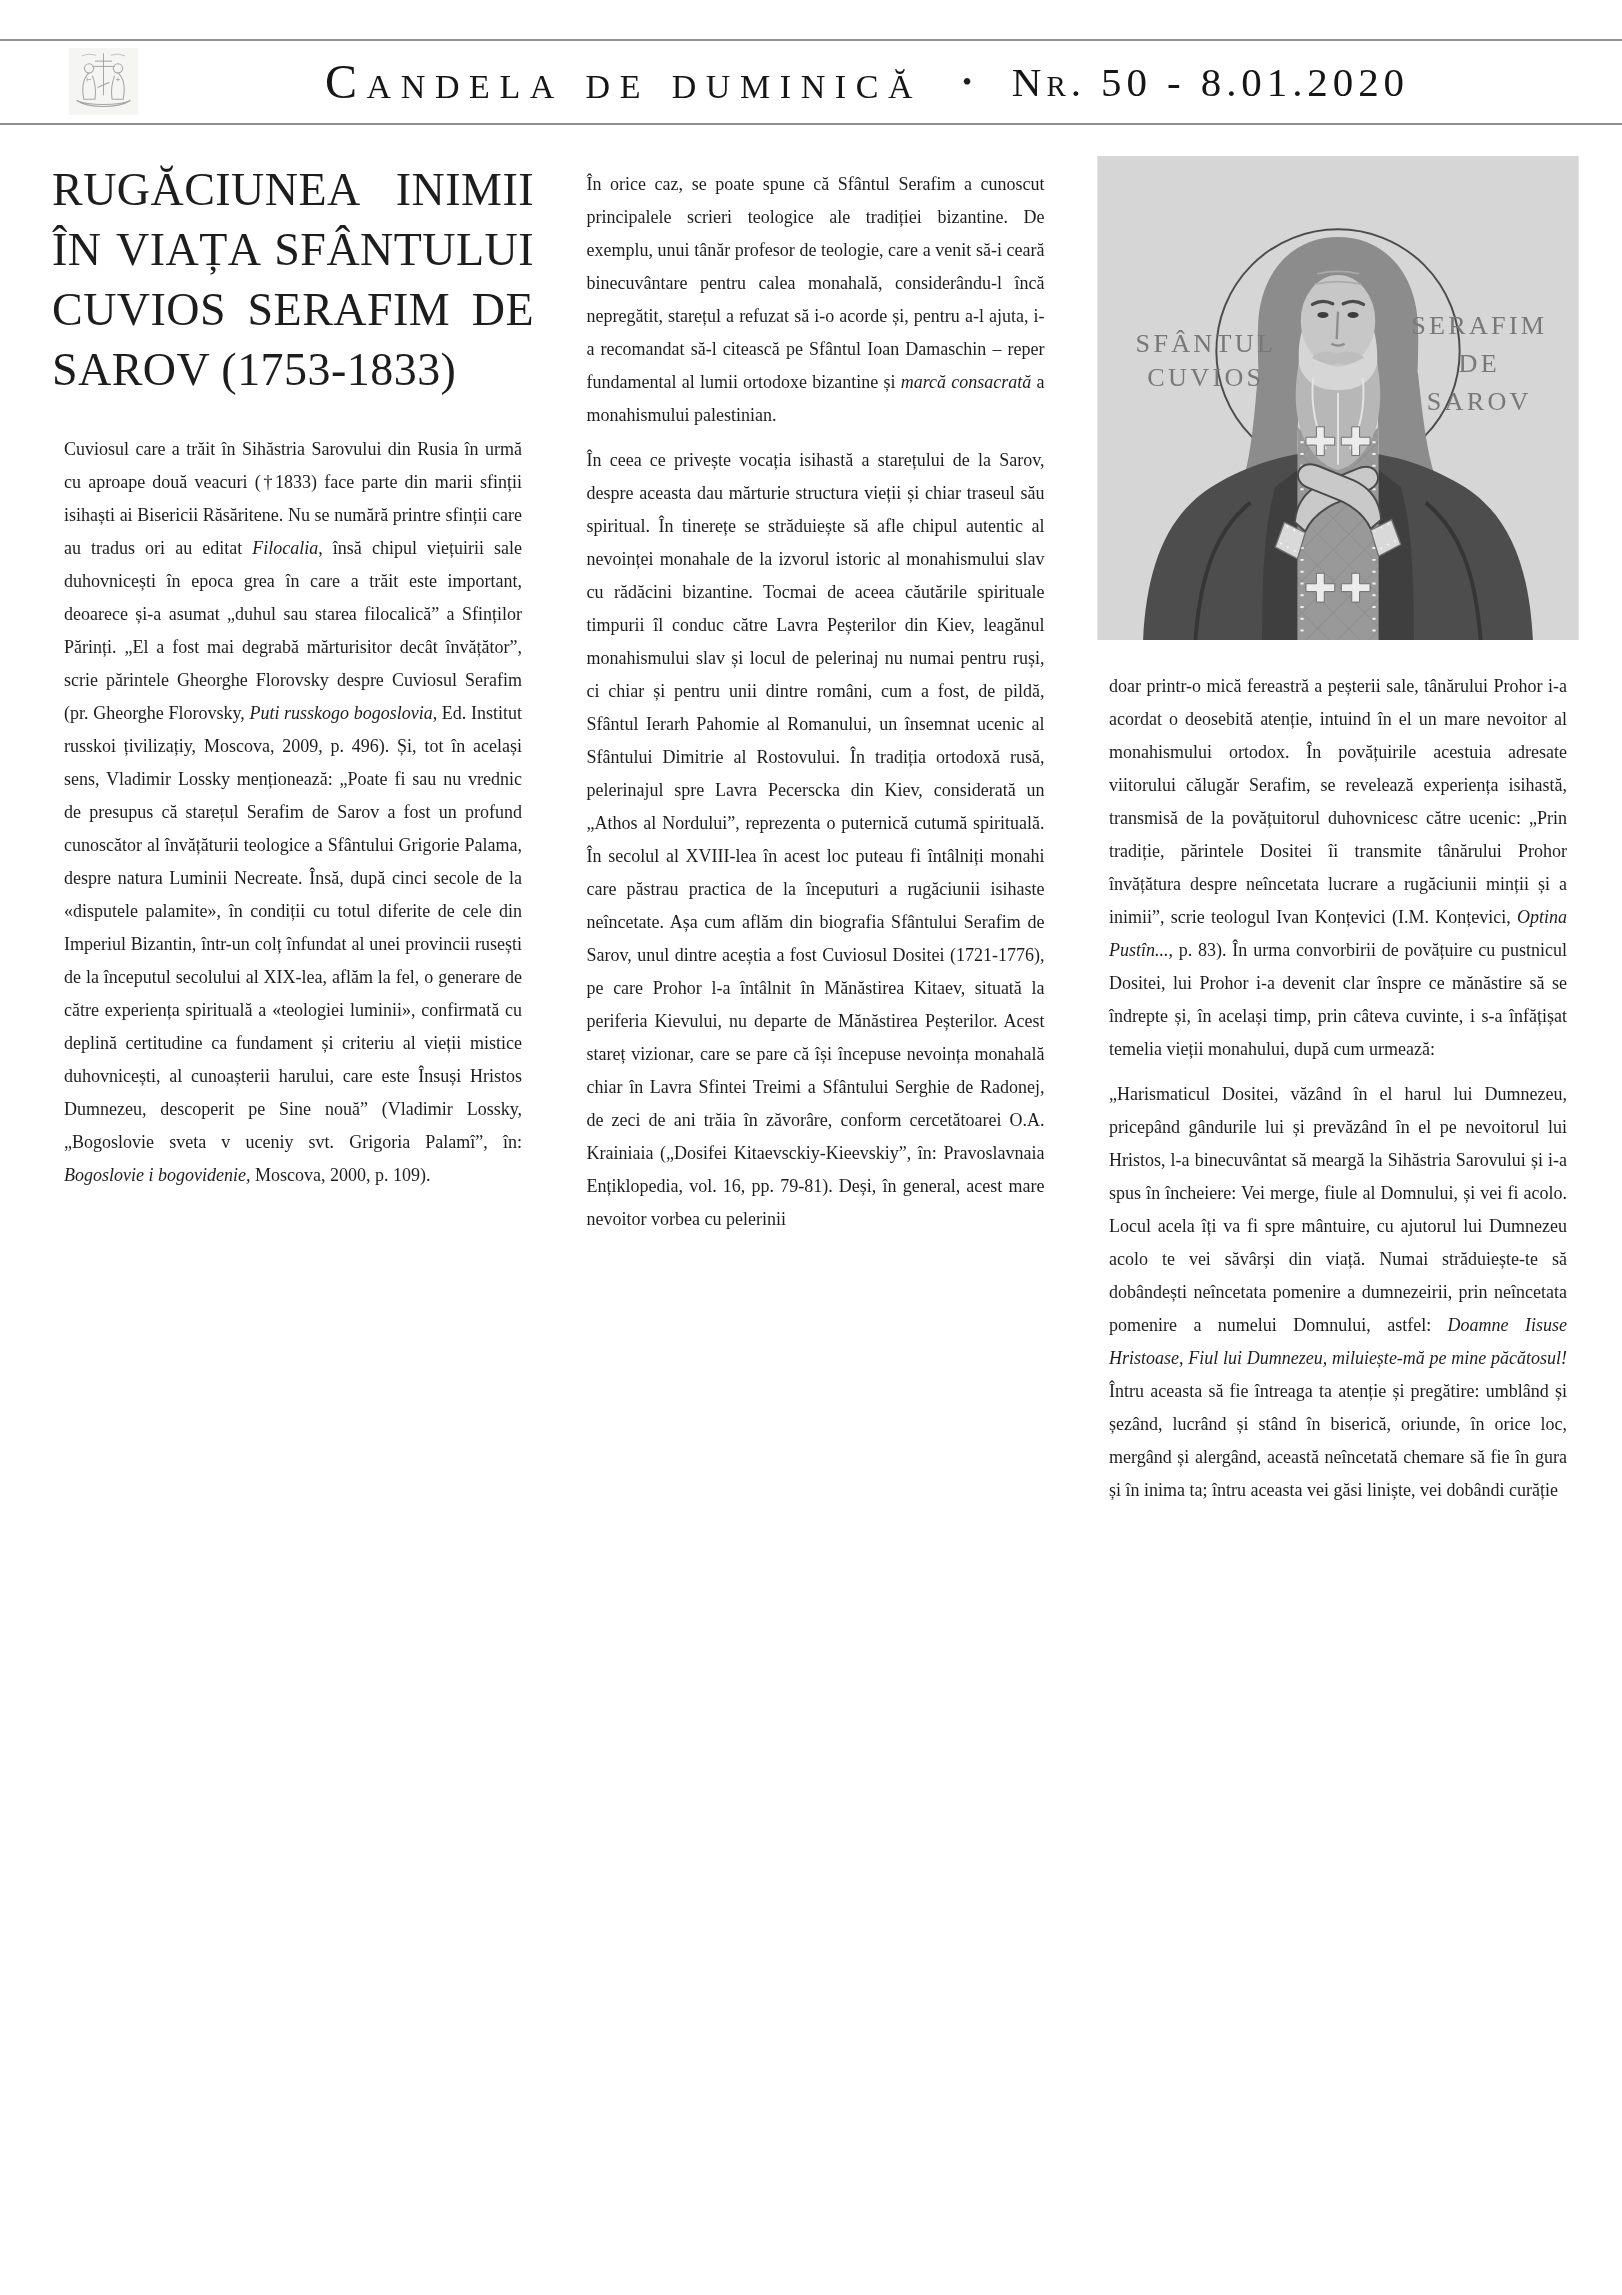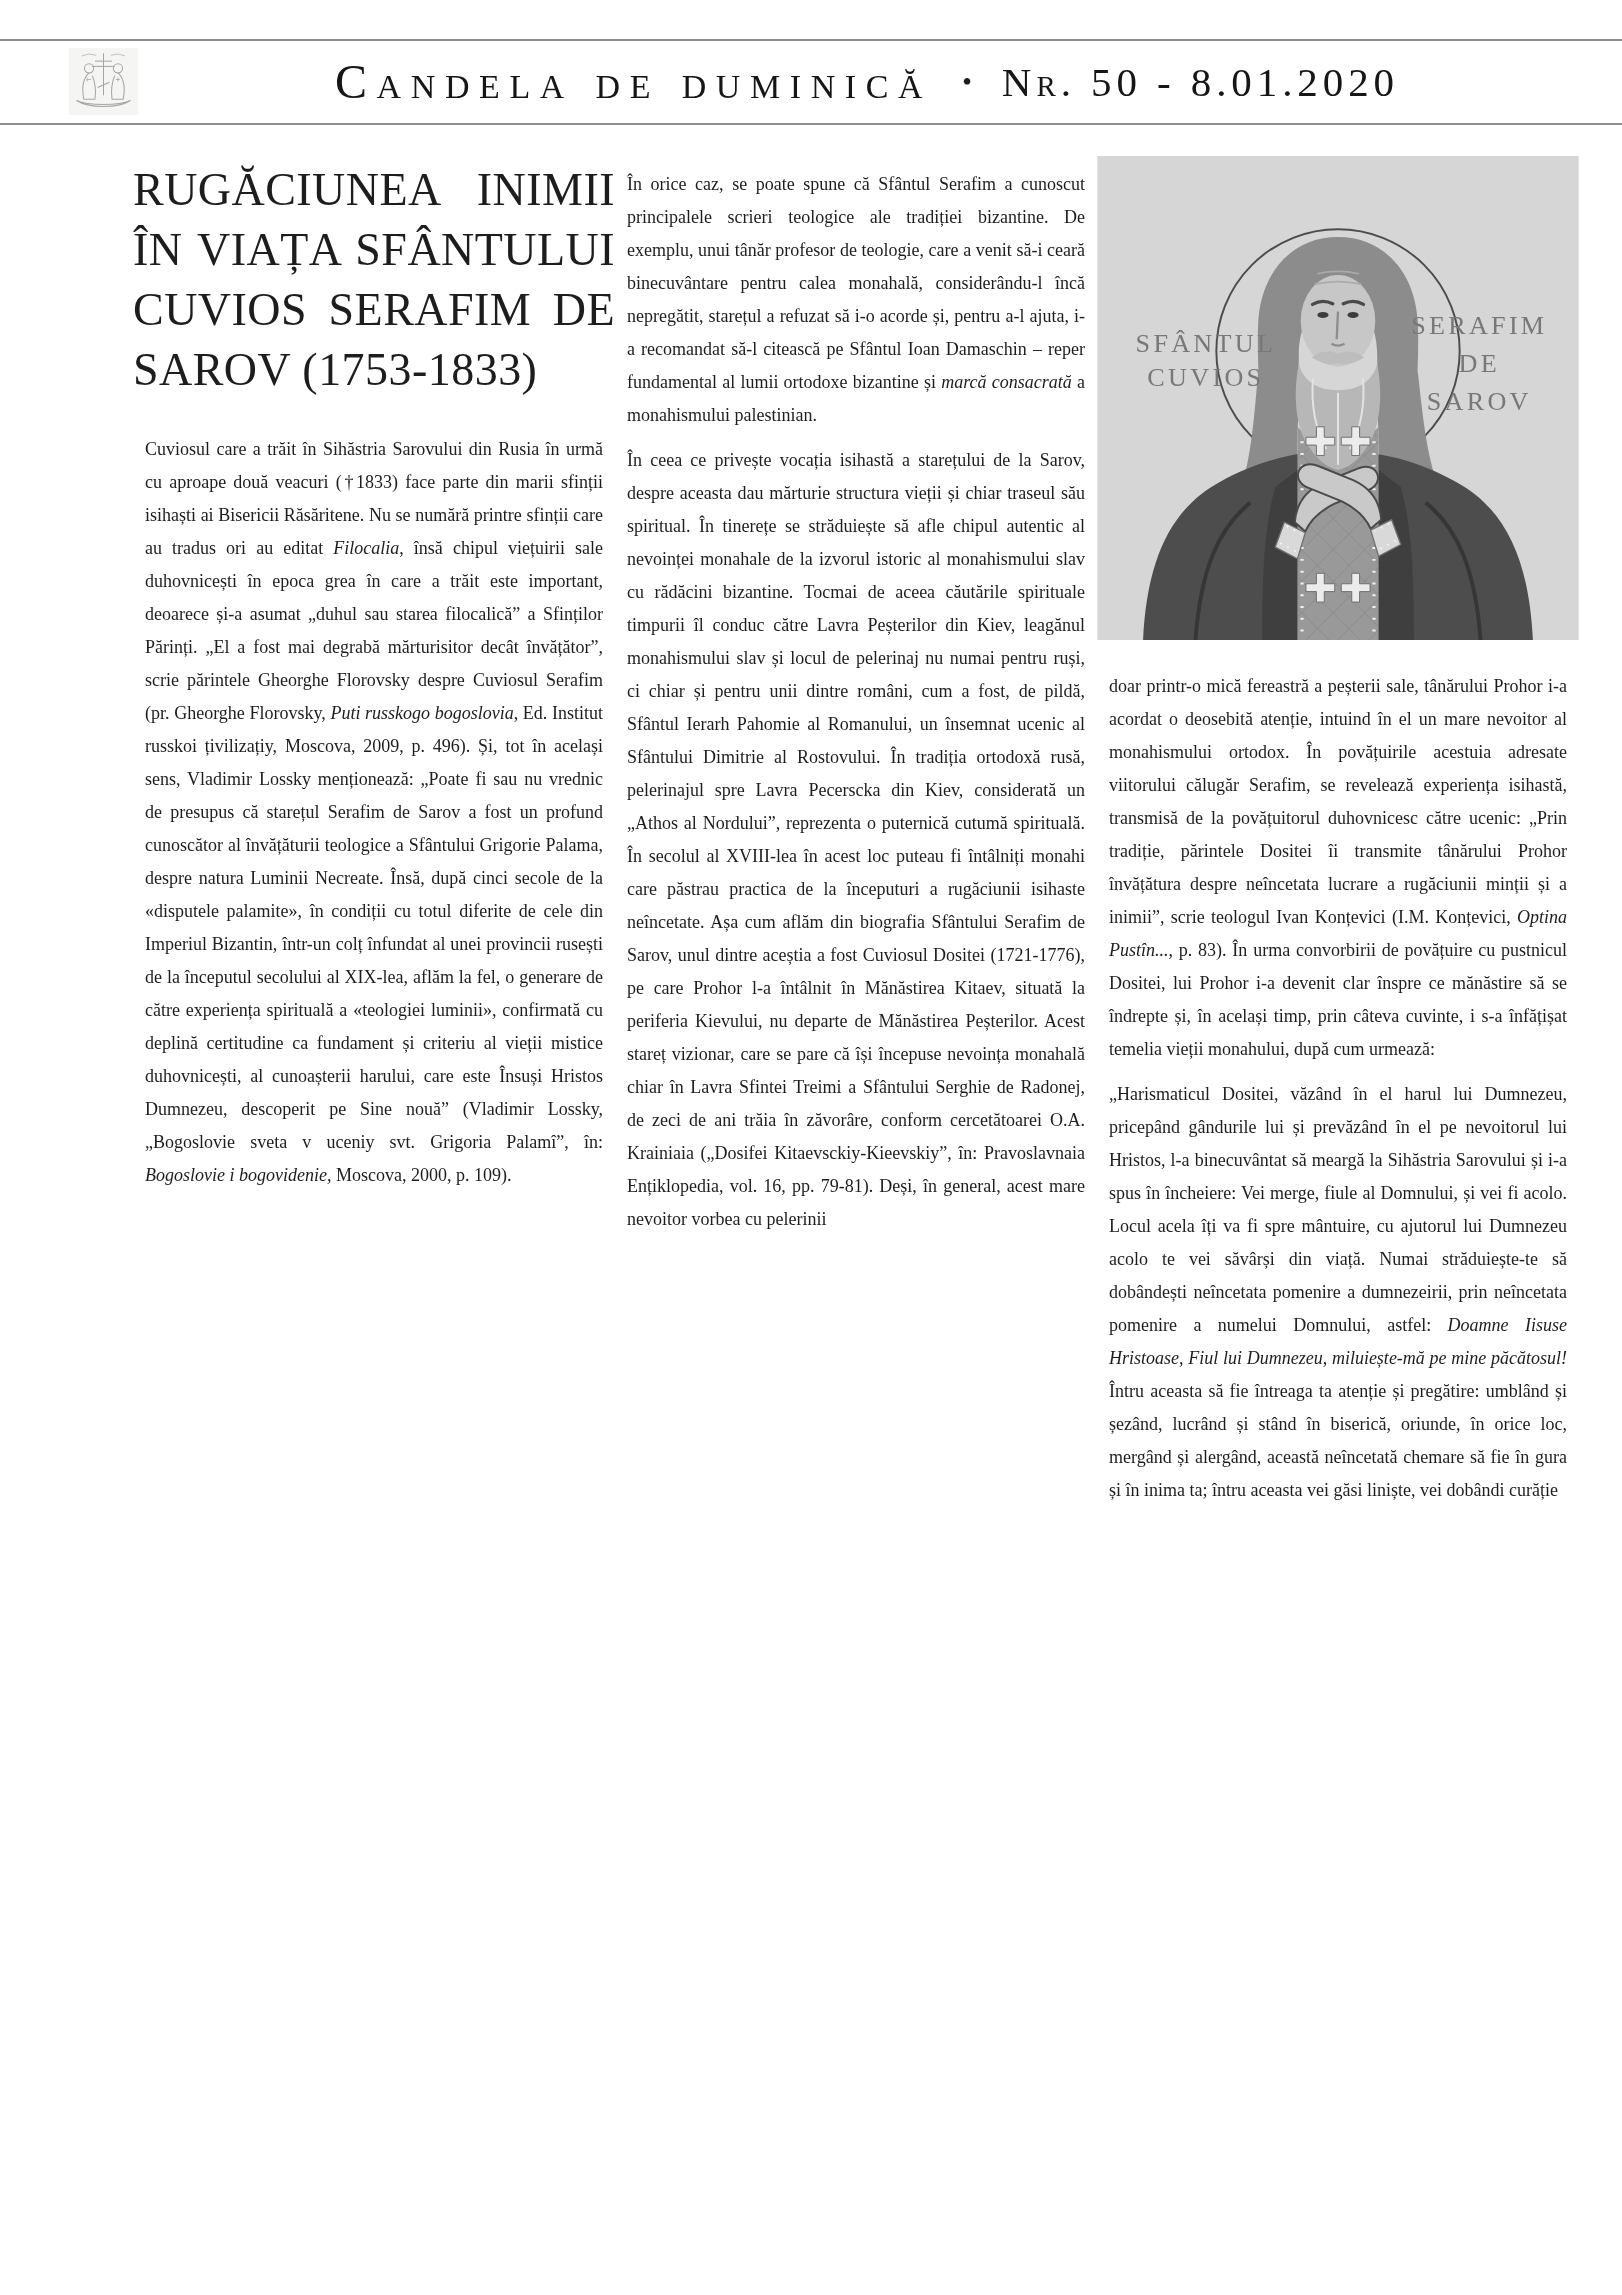"Candela de duminică" .masthead { gap: 30px -> 40px }
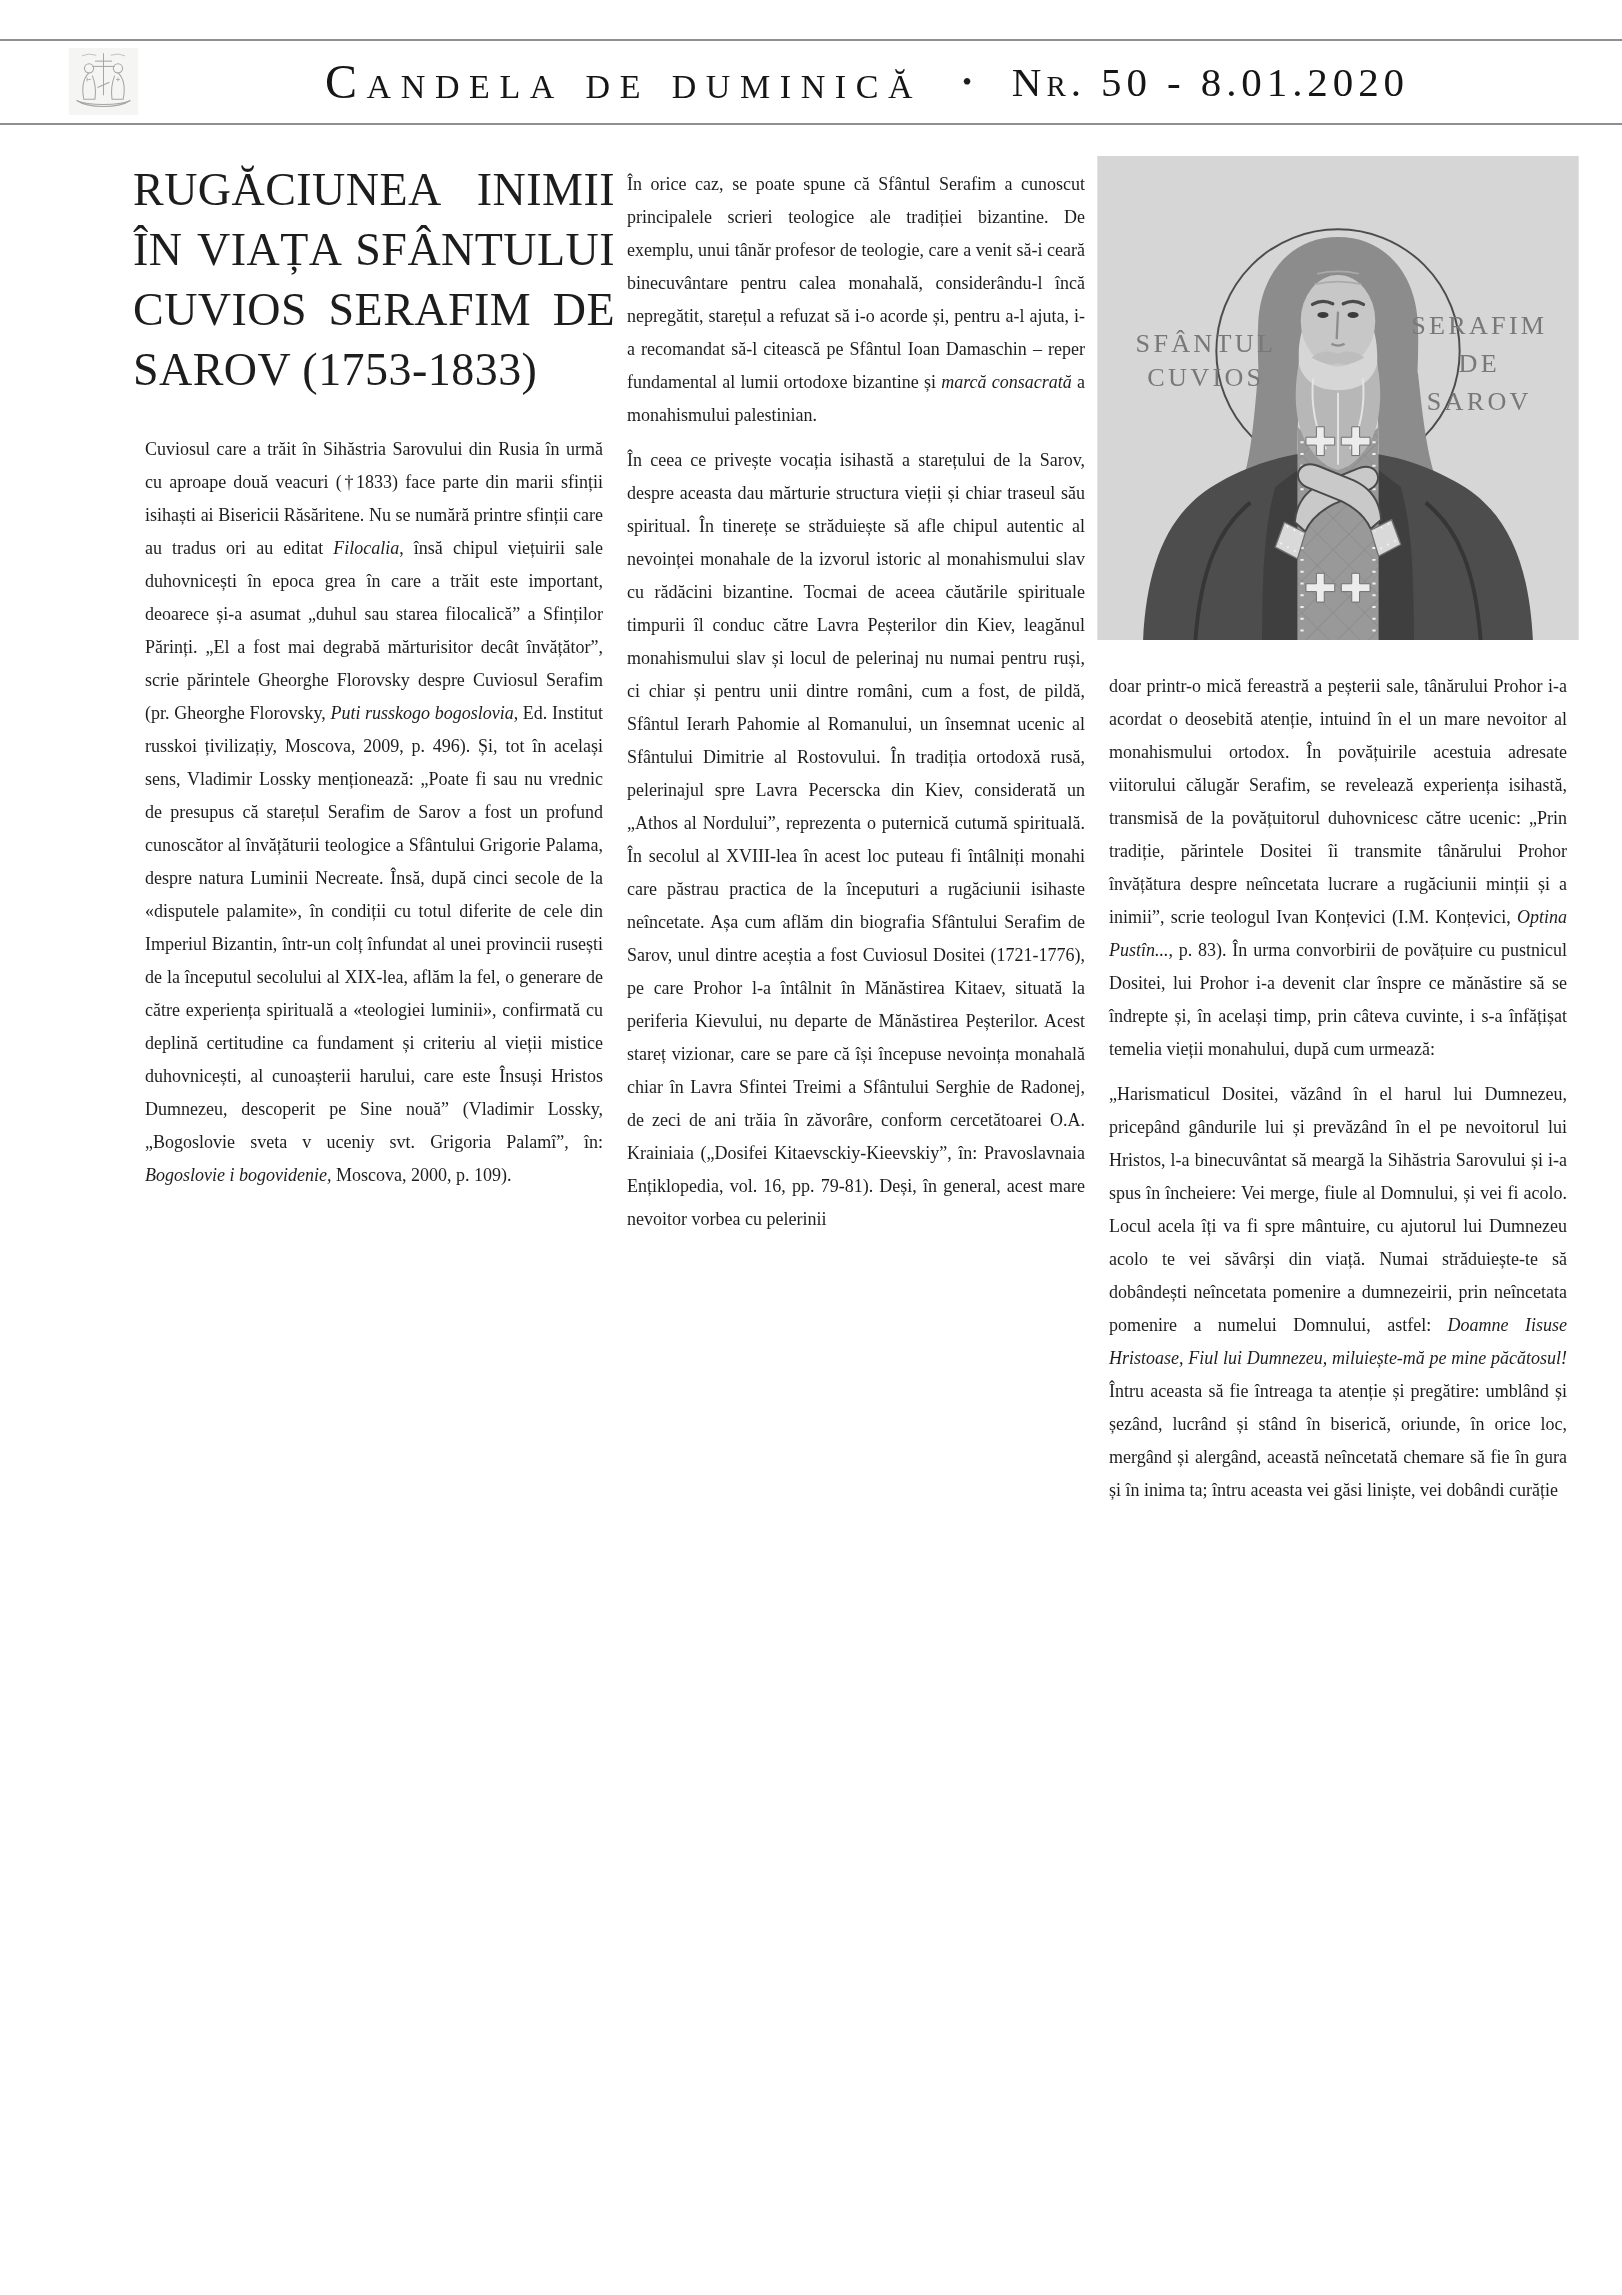"RUGĂCIUNEA INIMII ÎN VIAȚA SFÂNTULUI" .content { justify-content: flex-end -> space-between }
